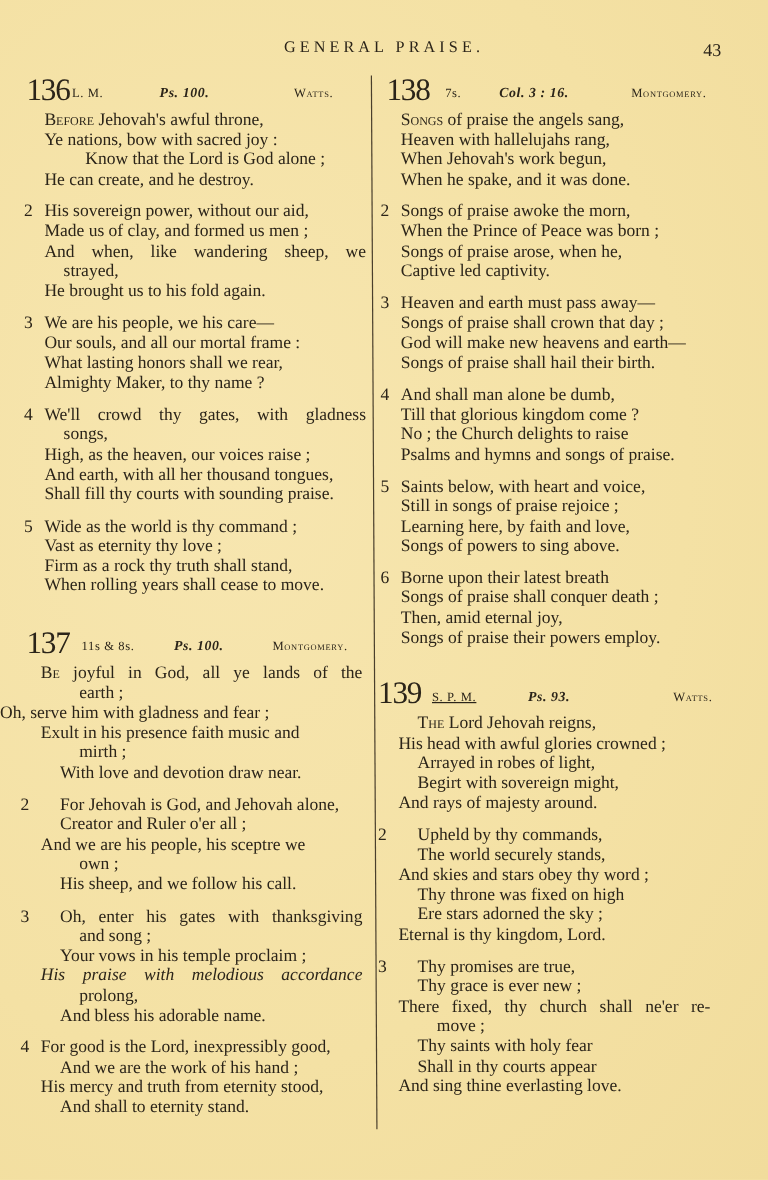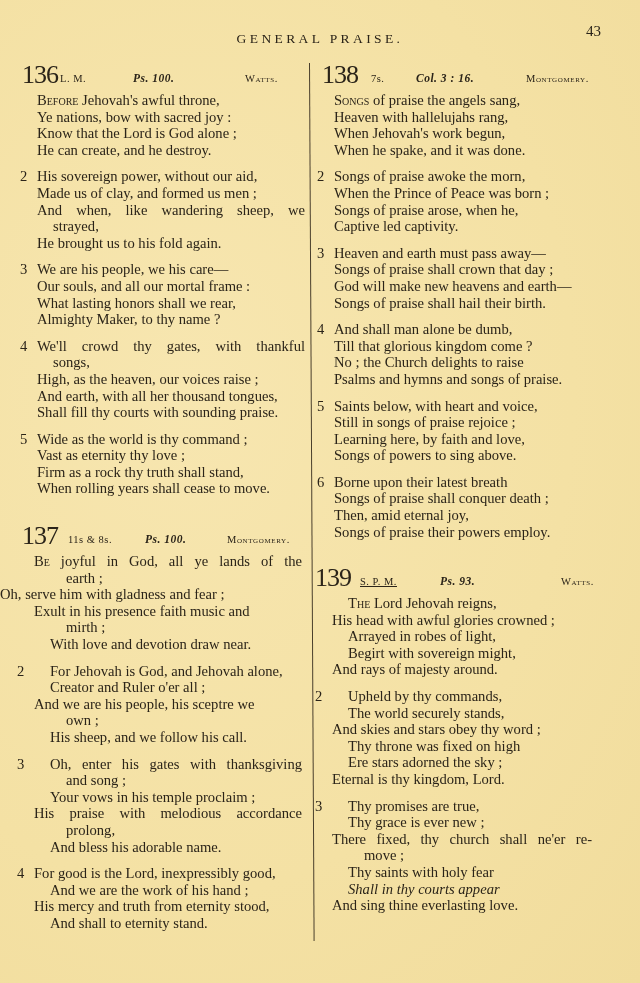"43" .page-num { top: 23px -> 35px }
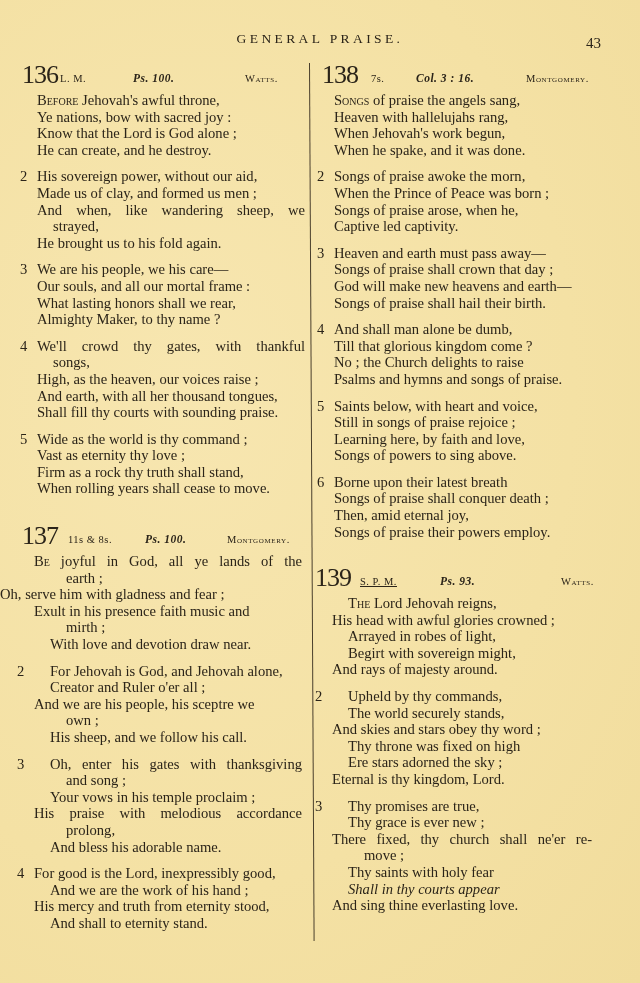"Know that the Lord is" div.line { text-align: none -> center }
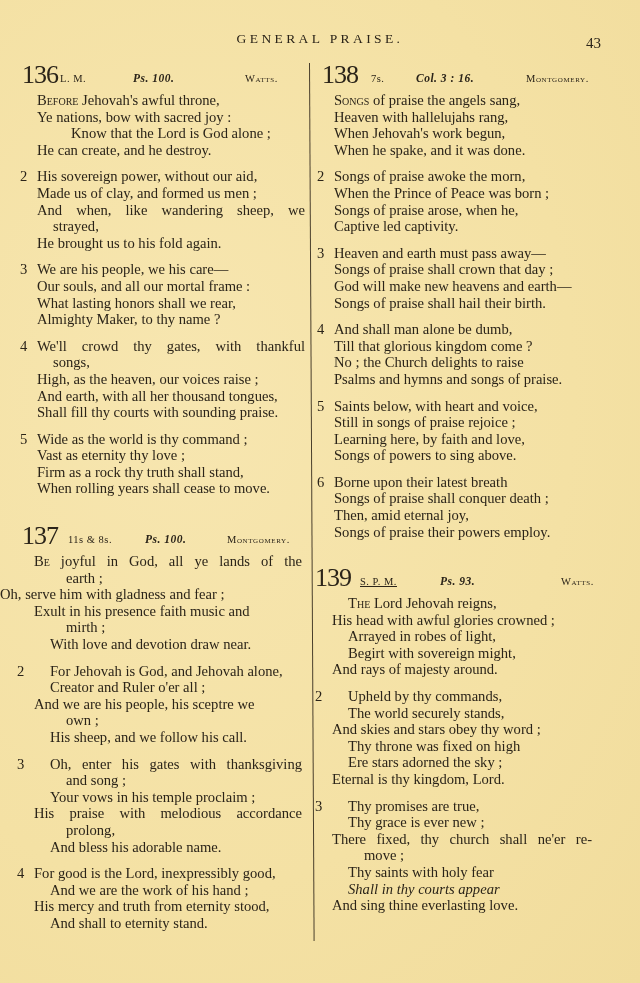"We'll crowd thy gates, with" span.justify { text: thankful -> gladness }
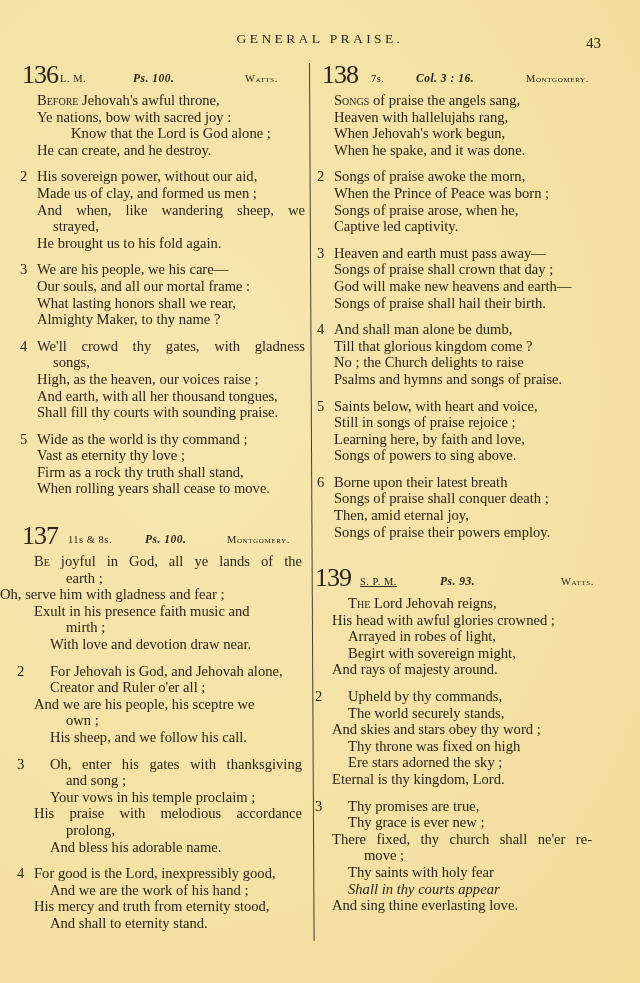"His praise with melodious accordance" span.justify { font-style: none -> italic }
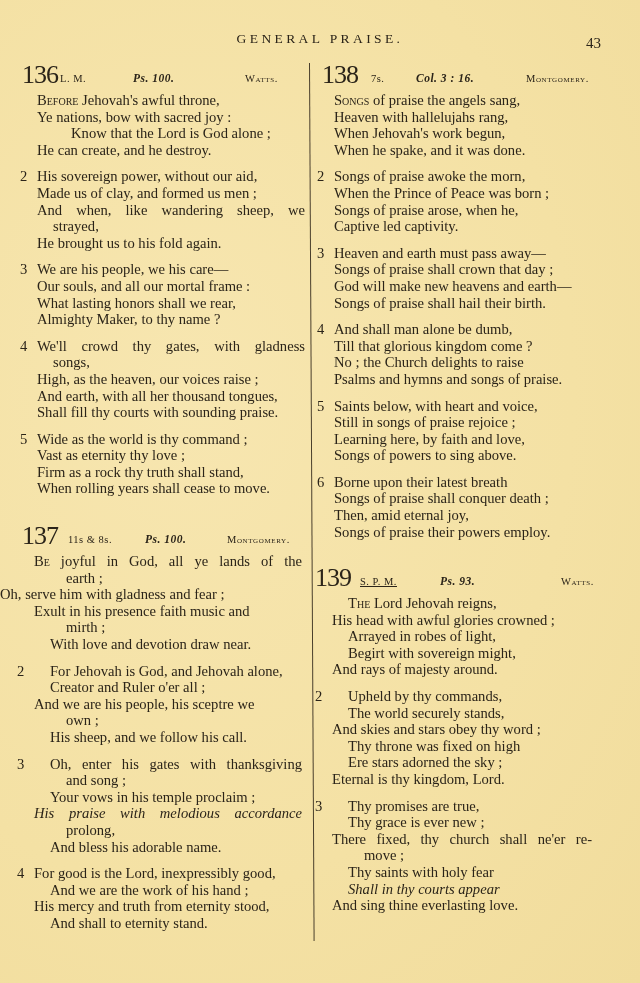"Shall in thy courts appear" div.line { font-style: italic -> none }
